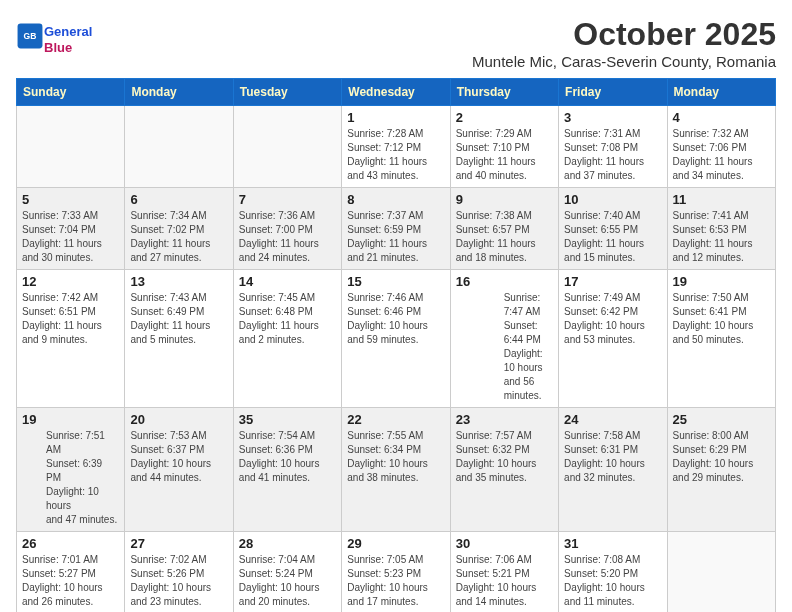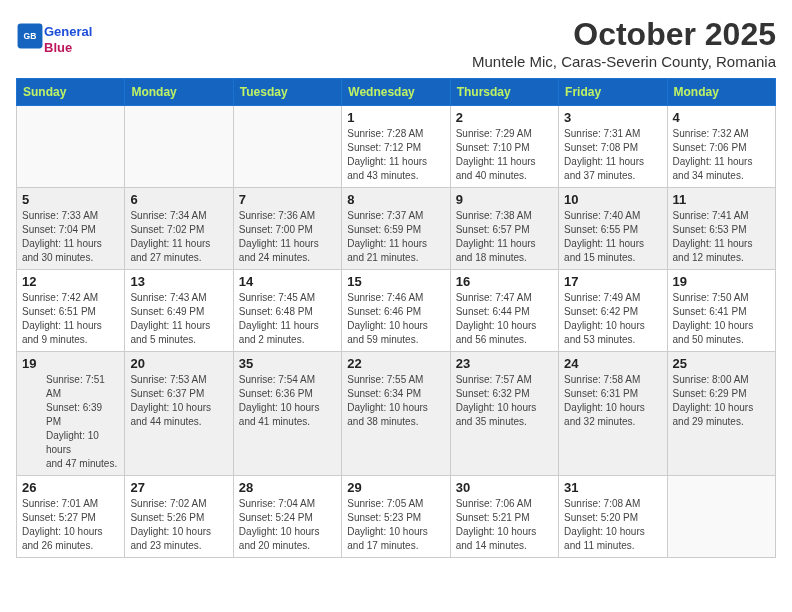"Sunday" .calendar th { color: #bef264 -> #fef9c3 }
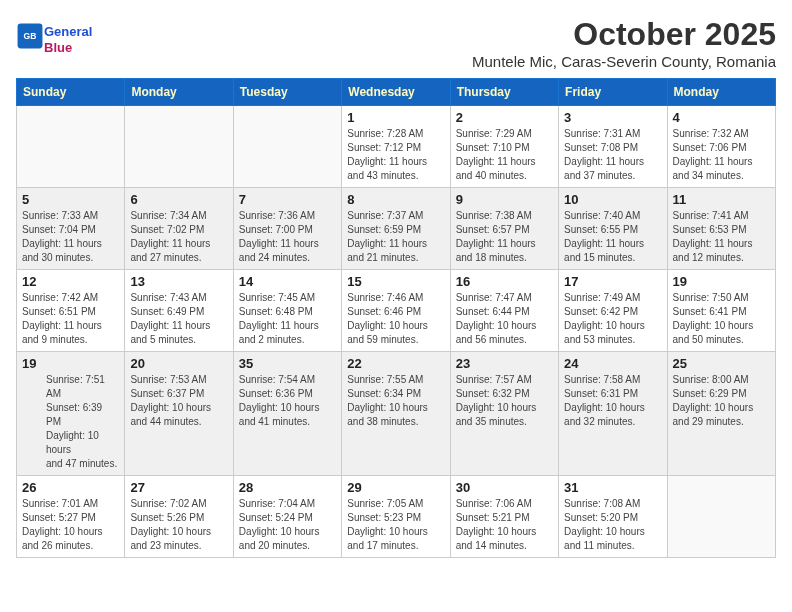"Sunrise: 7:47 AM" div.day-info { margin-left: none -> 48px }
